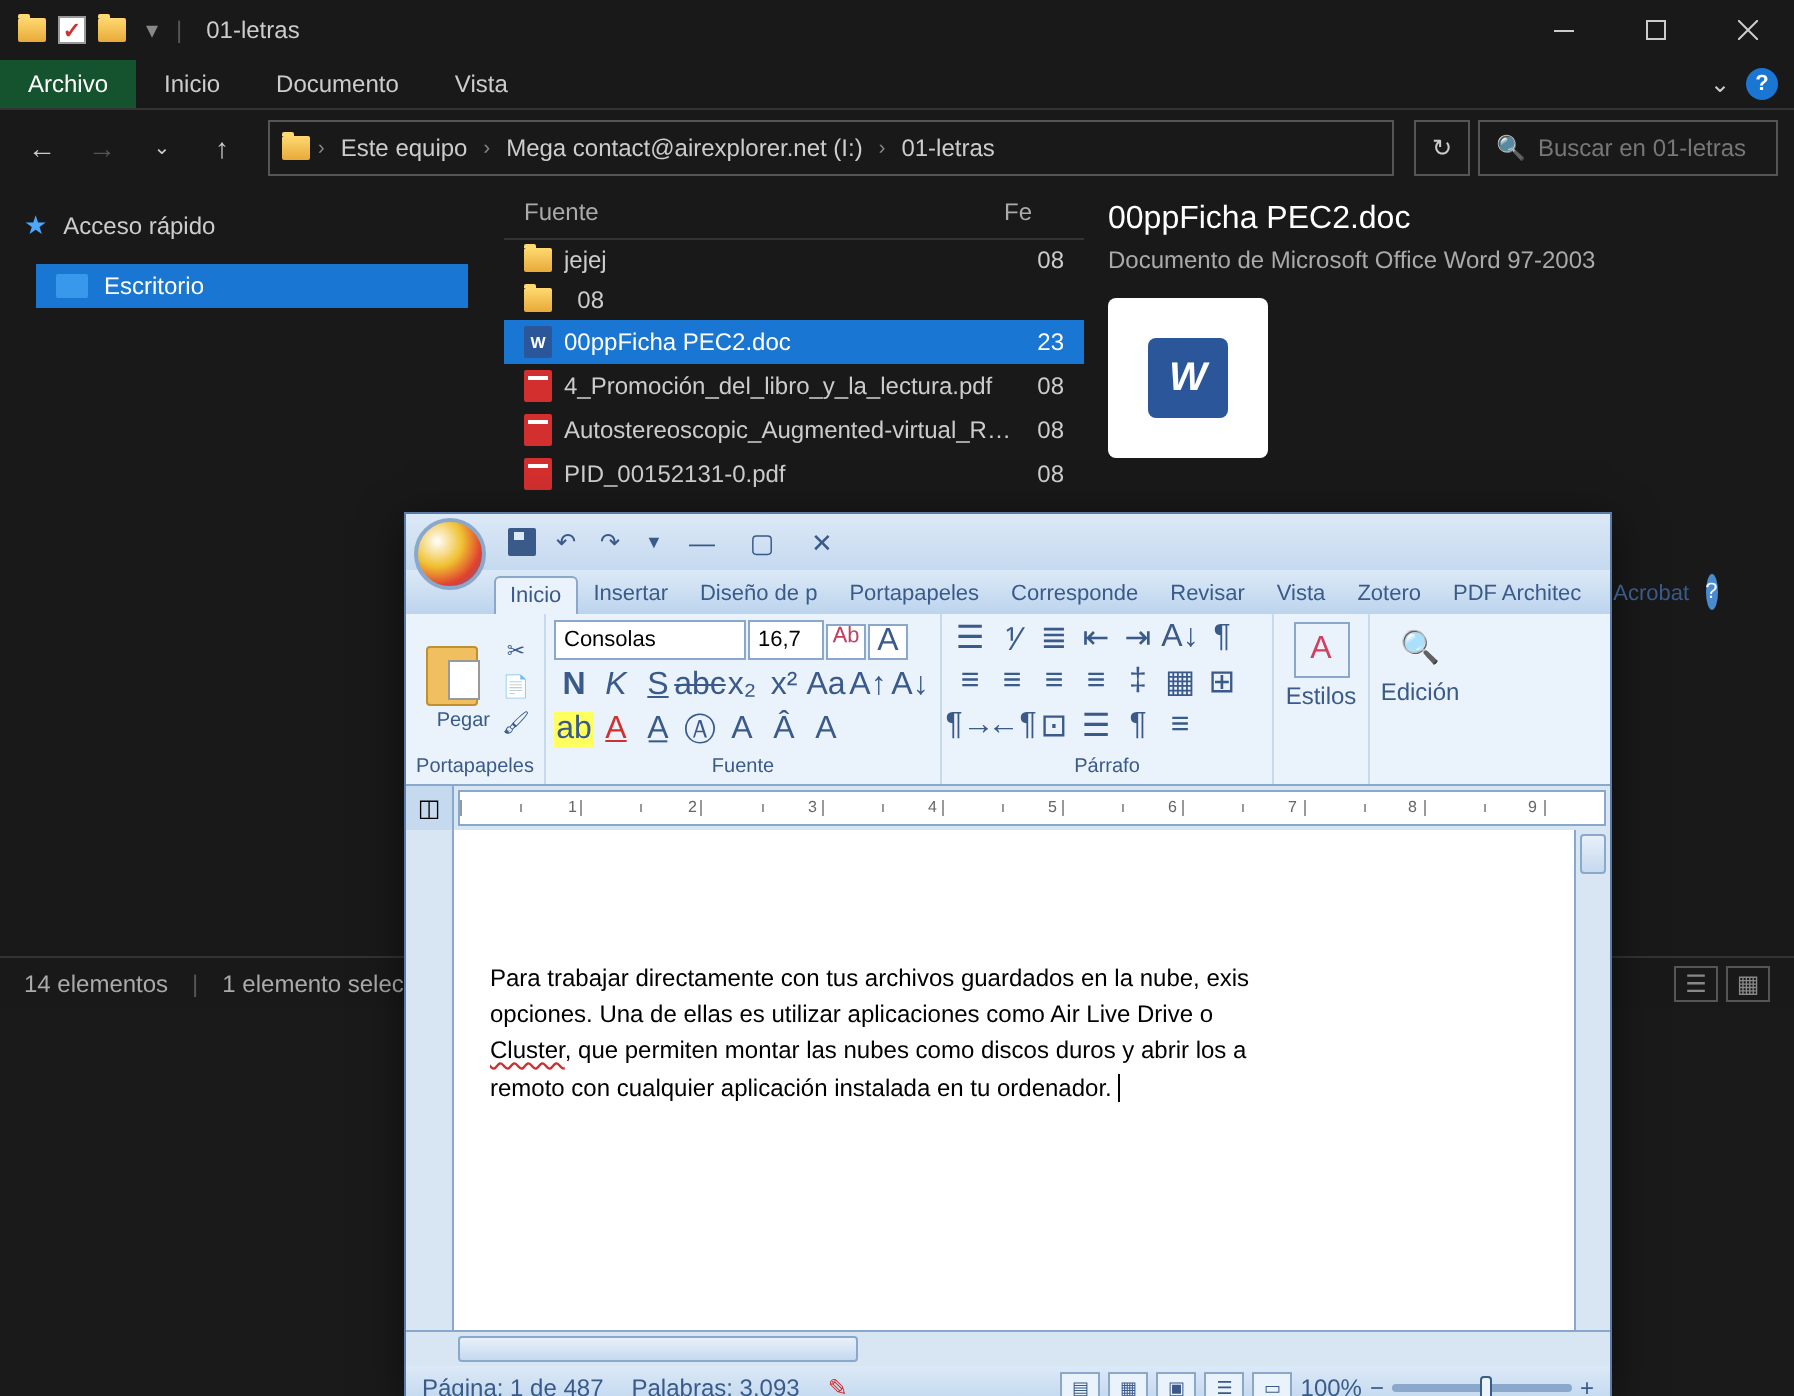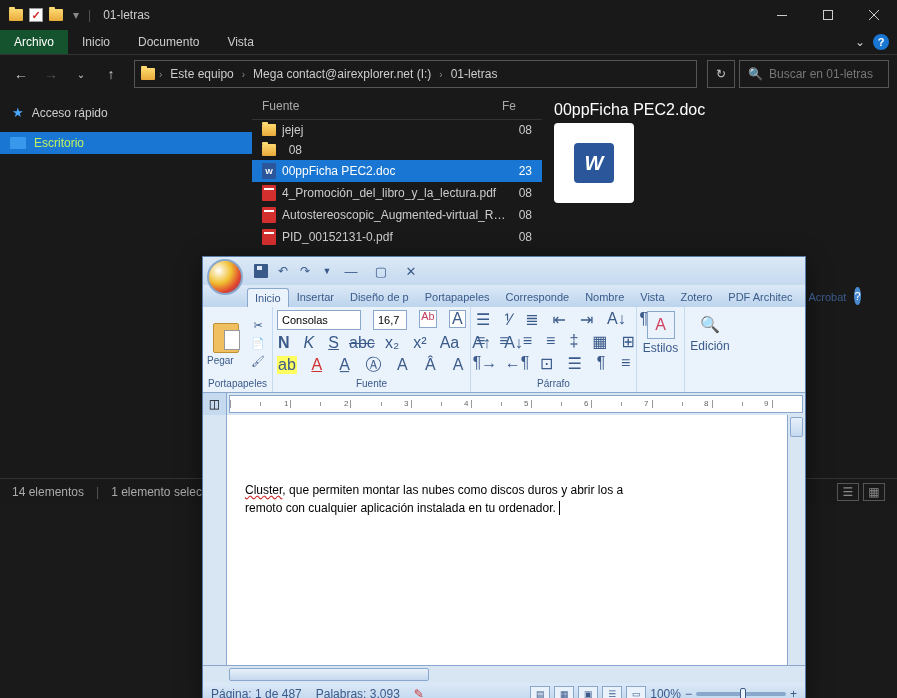"Documento de Microsoft Office Word" div.preview-sub { html: none -> <div>Documento de Microsoft Office Word 97-2003</div> }
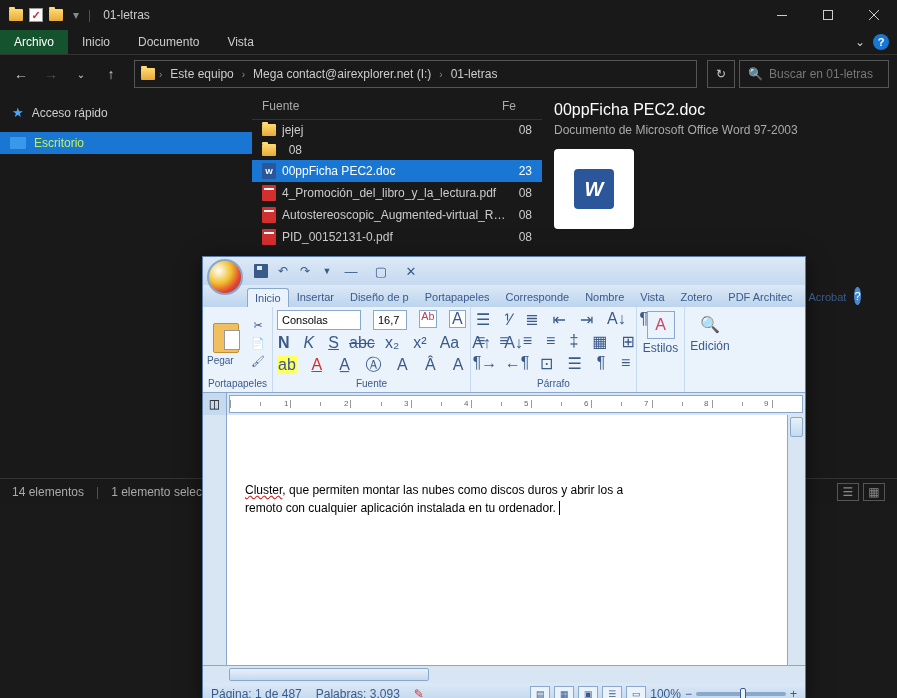"Escritorio" .side-item.selected { color: #bef264 -> #ffffff; margin: 0 0 -> 0 18px }
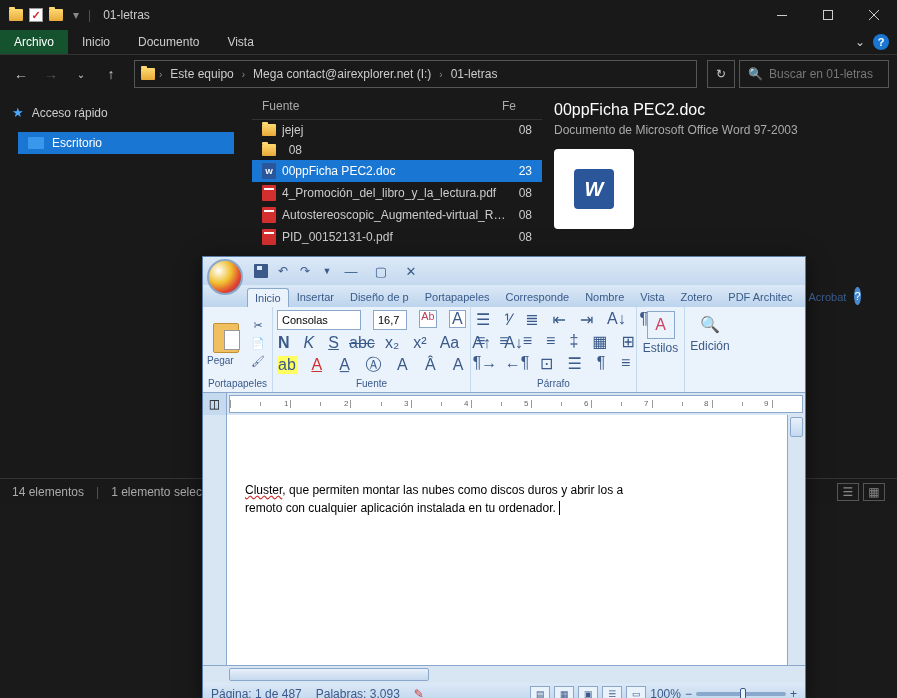"Nombre" div.wtab { text: Nombre -> Revisar }
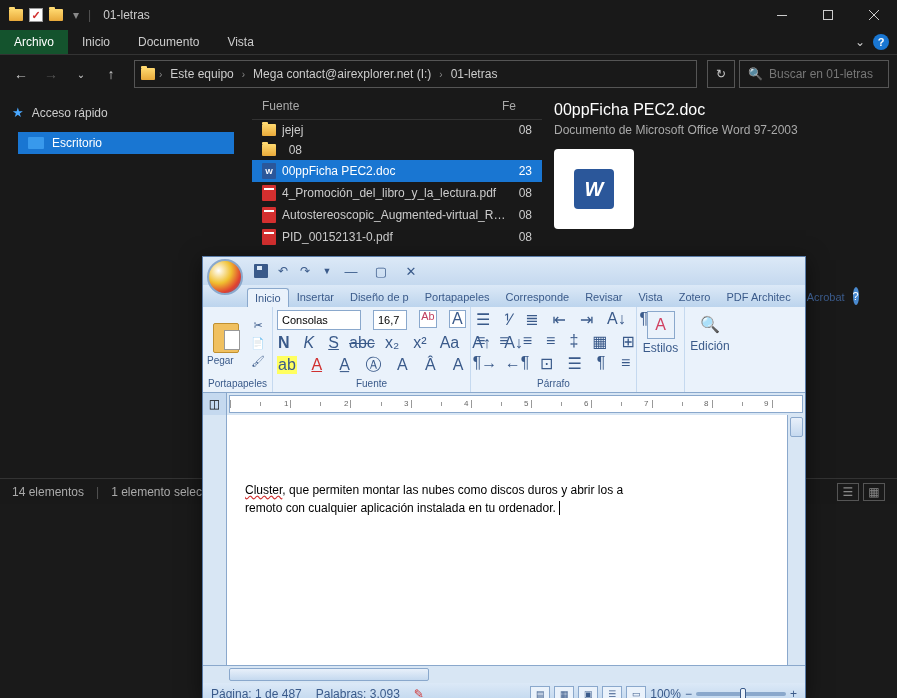"Consolas" .font-row { align-items: flex-start -> flex-end; gap: 12px -> 1px }
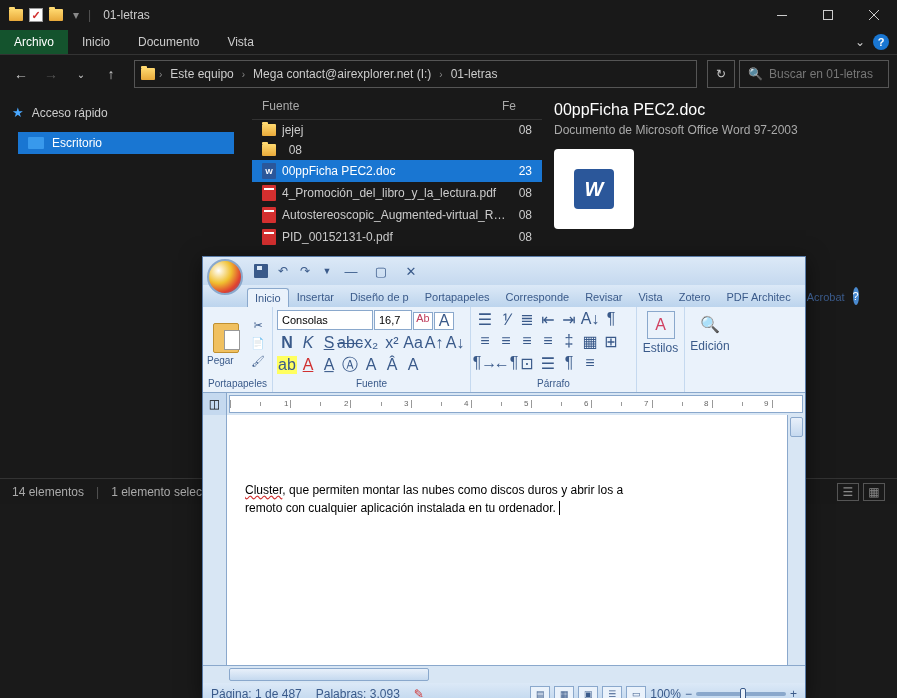"Pegar" .paste-btn { text-align: left -> right }
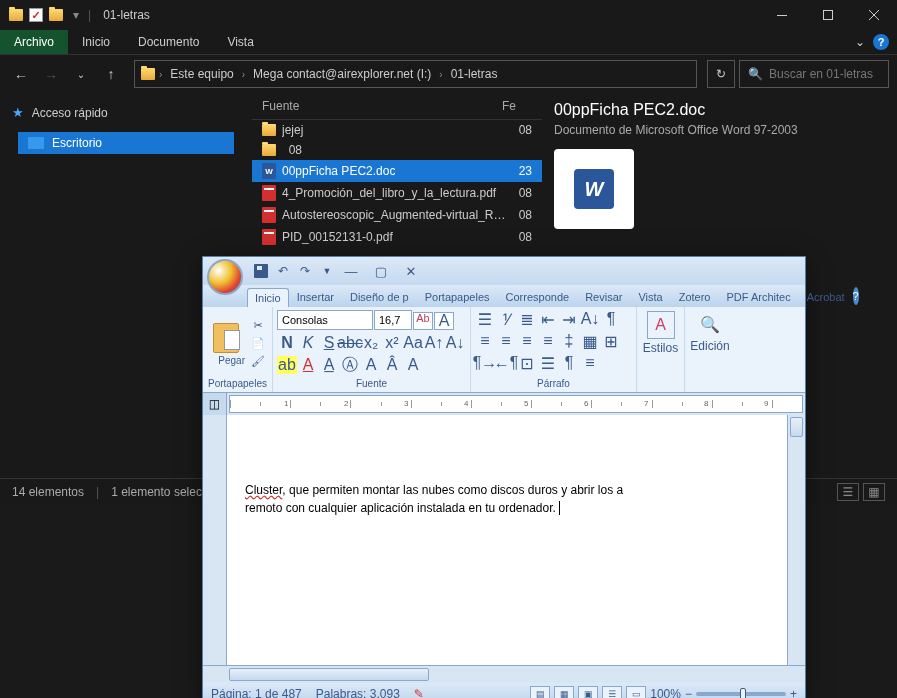"Para trabajar directamente con tus" span { html: none -> <span>Para trabajar directamente con tus archivos guardados en la nube, exis opciones. Una de ellas es utilizar aplicaciones como Air Live Drive o </span> }
